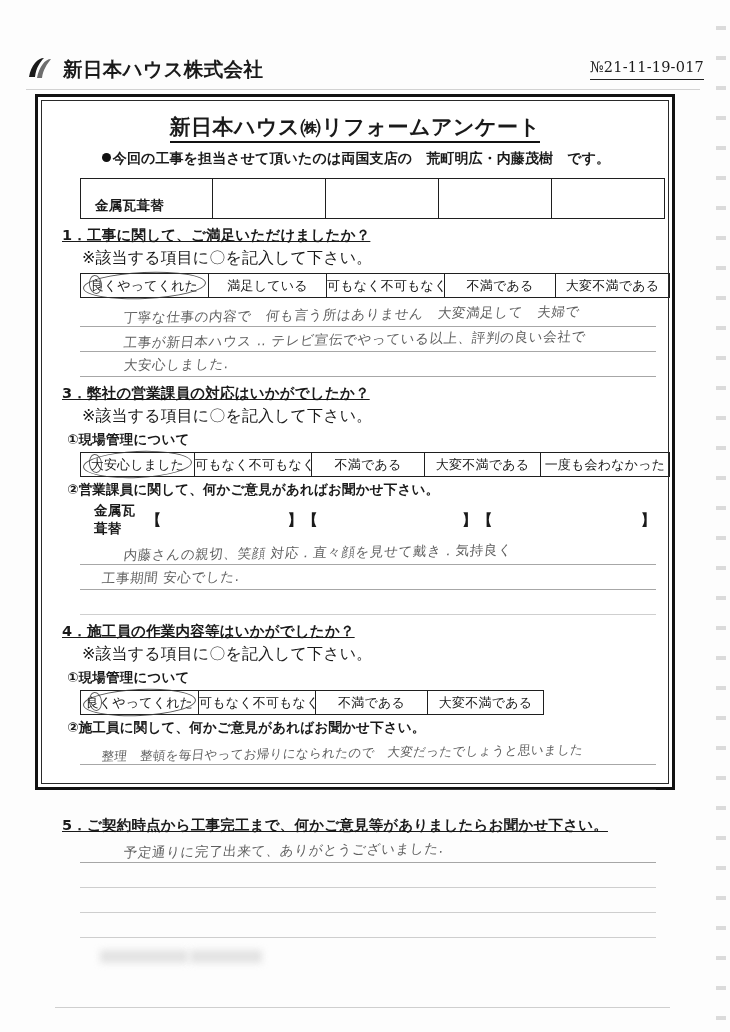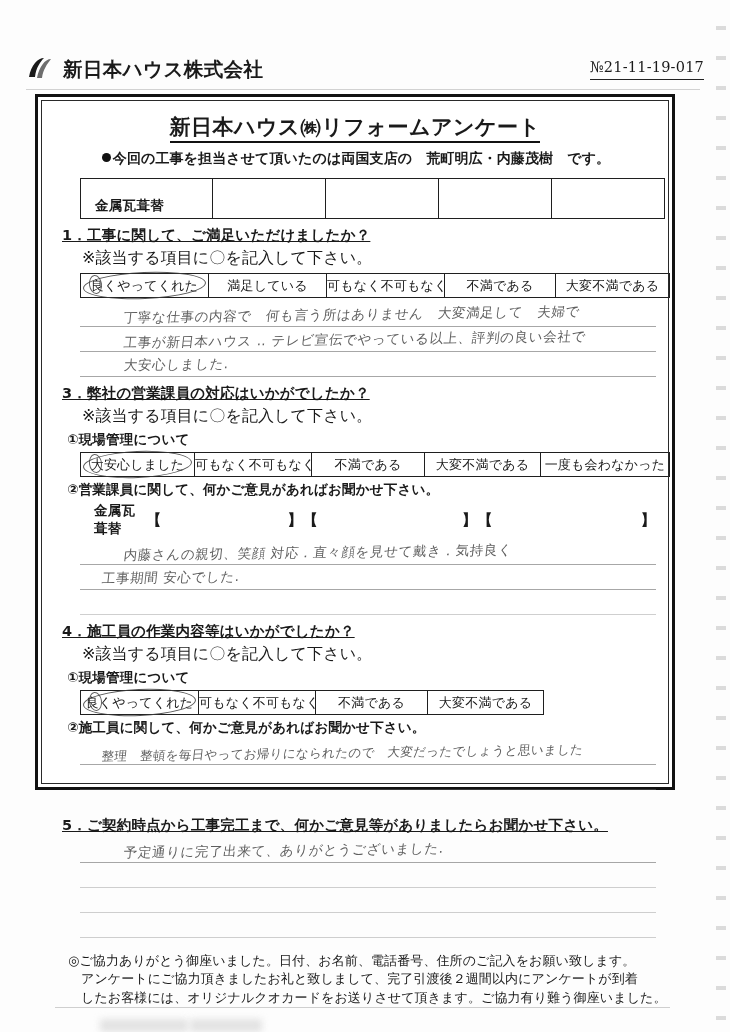"◎ご協力ありがとう御座いました。日付、お名前、電話番号、住所のご記入をお願い致し" div.closing { html: <div> <span>◎ご協力ありがとう御座いました。日付、お名前、電話番号、住所のご記入をお願い致します。</span> <span>アンケートにご協力頂きましたお礼と致しまして、完了引渡後２週間以内にアンケートが到着</span> <span>したお客様には、オリジナルクオカードをお送りさせて頂きます。ご協力有り難う御座いました。</span> </div> -> none }
